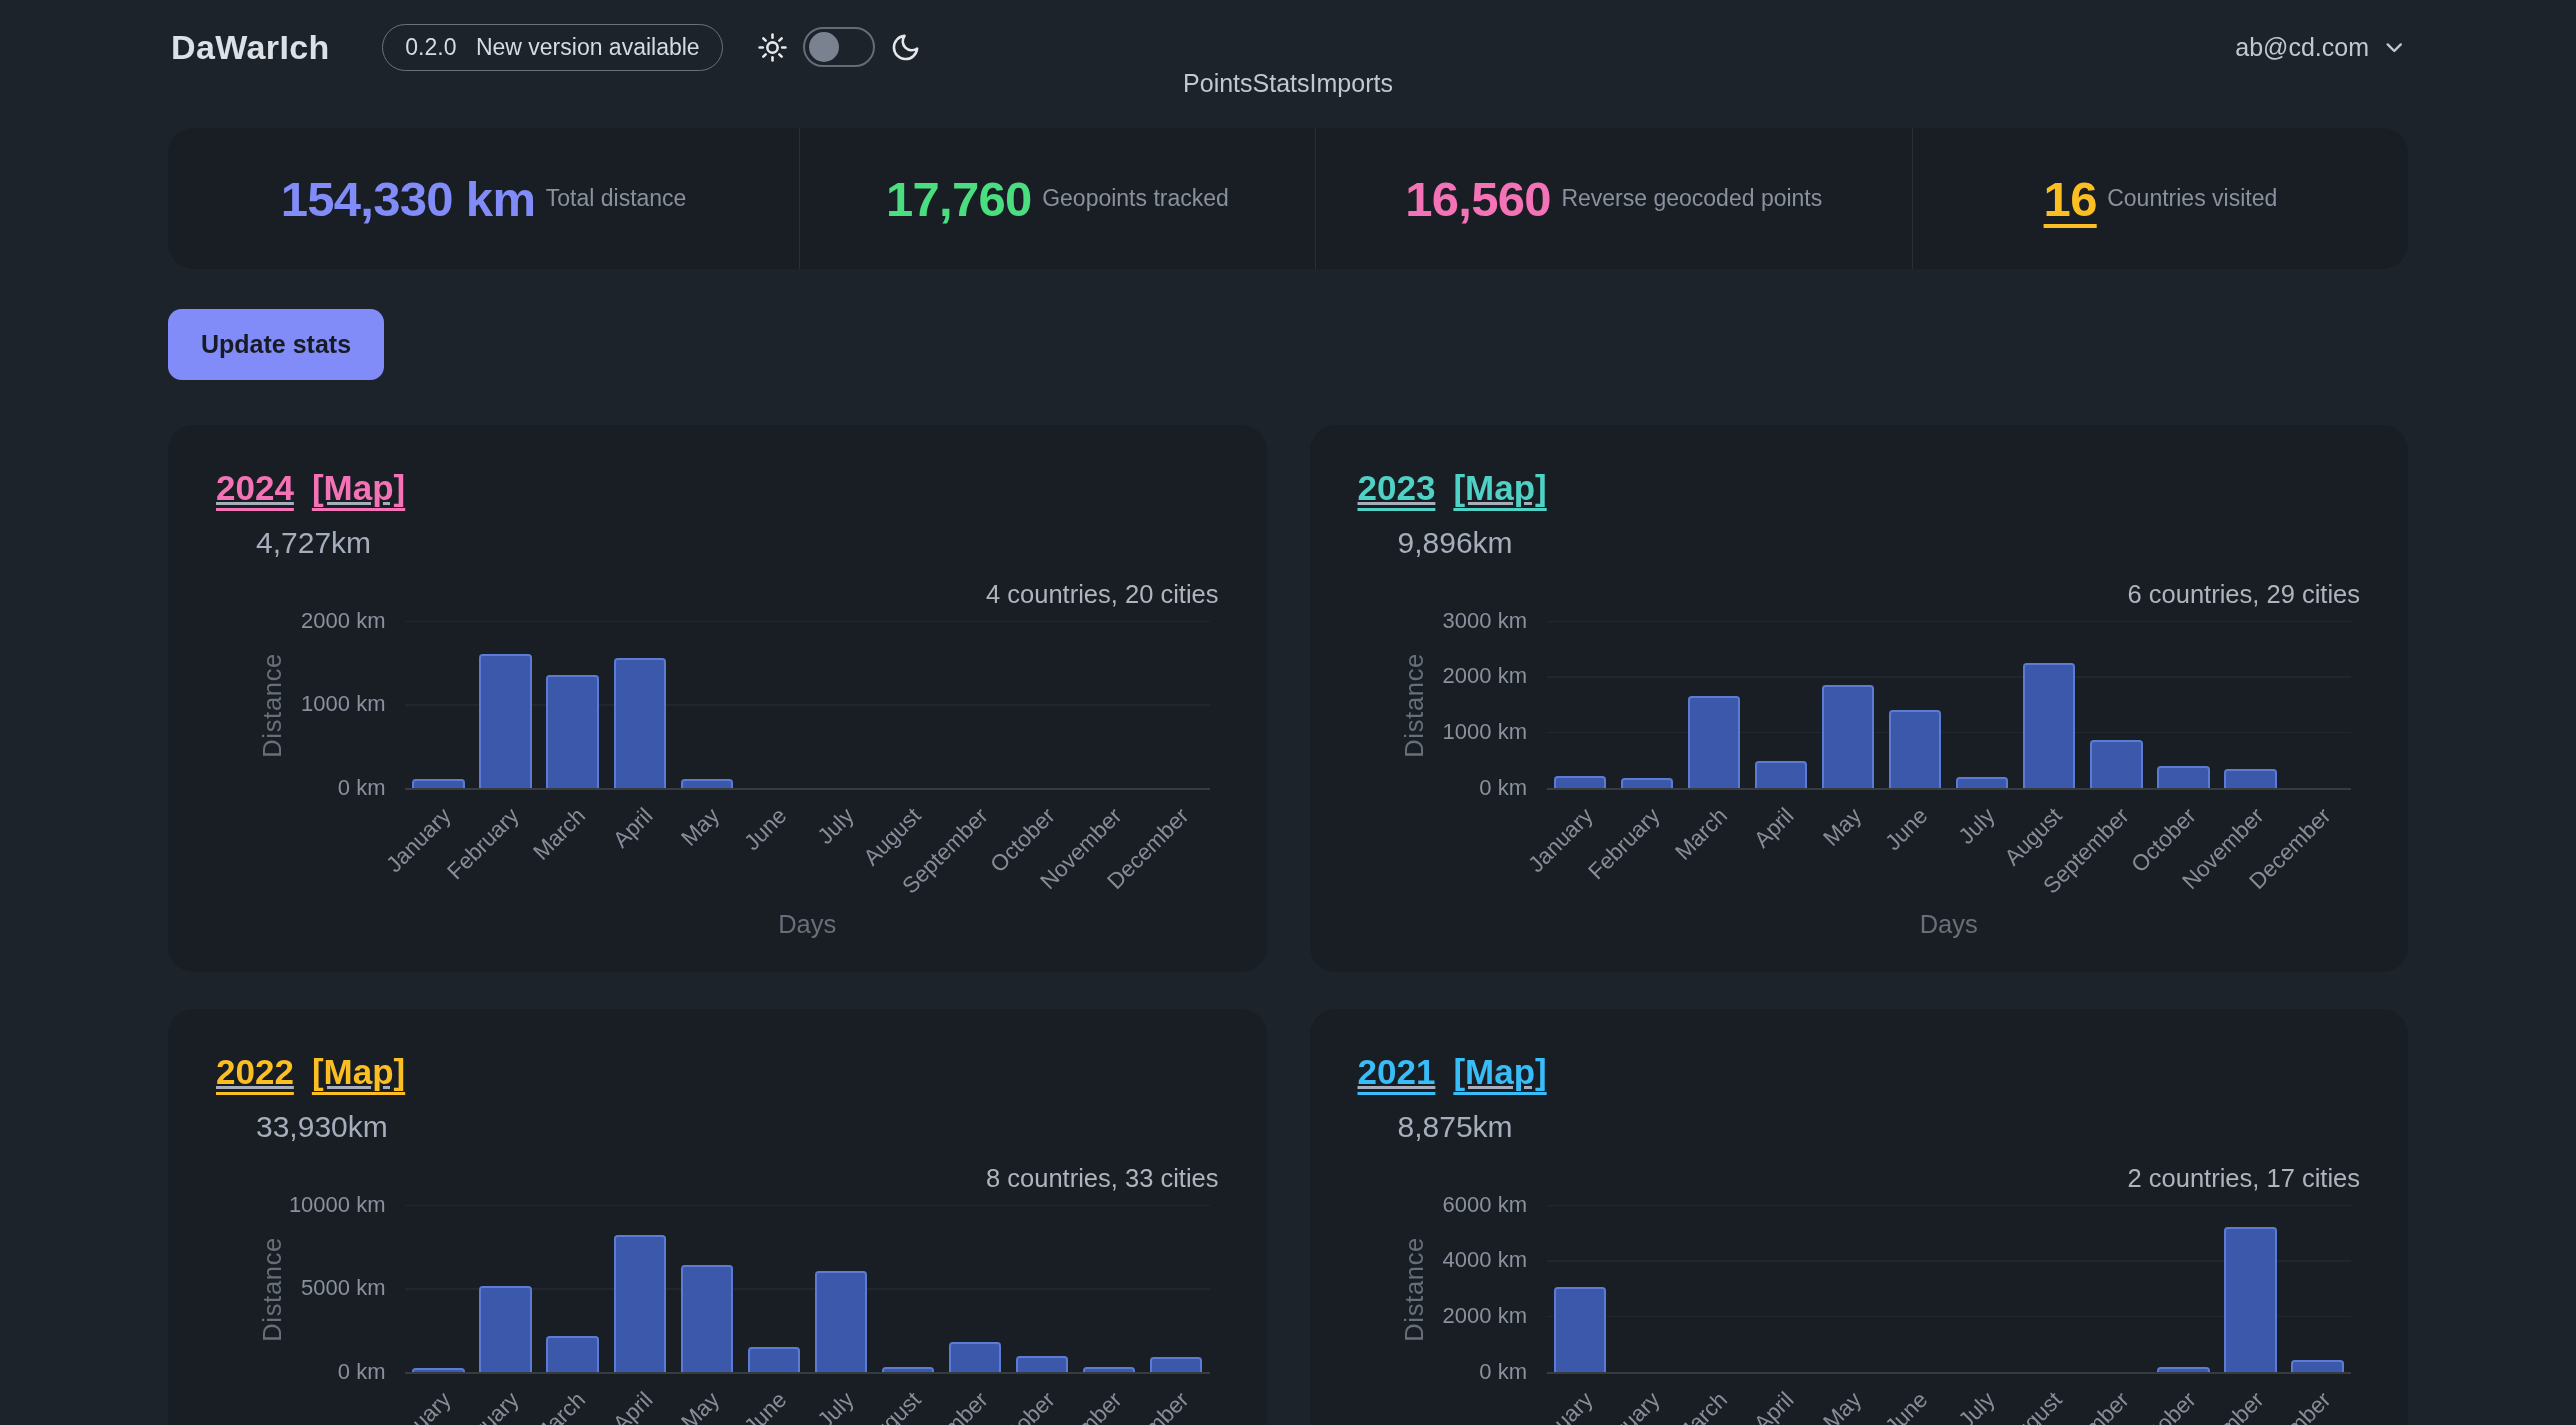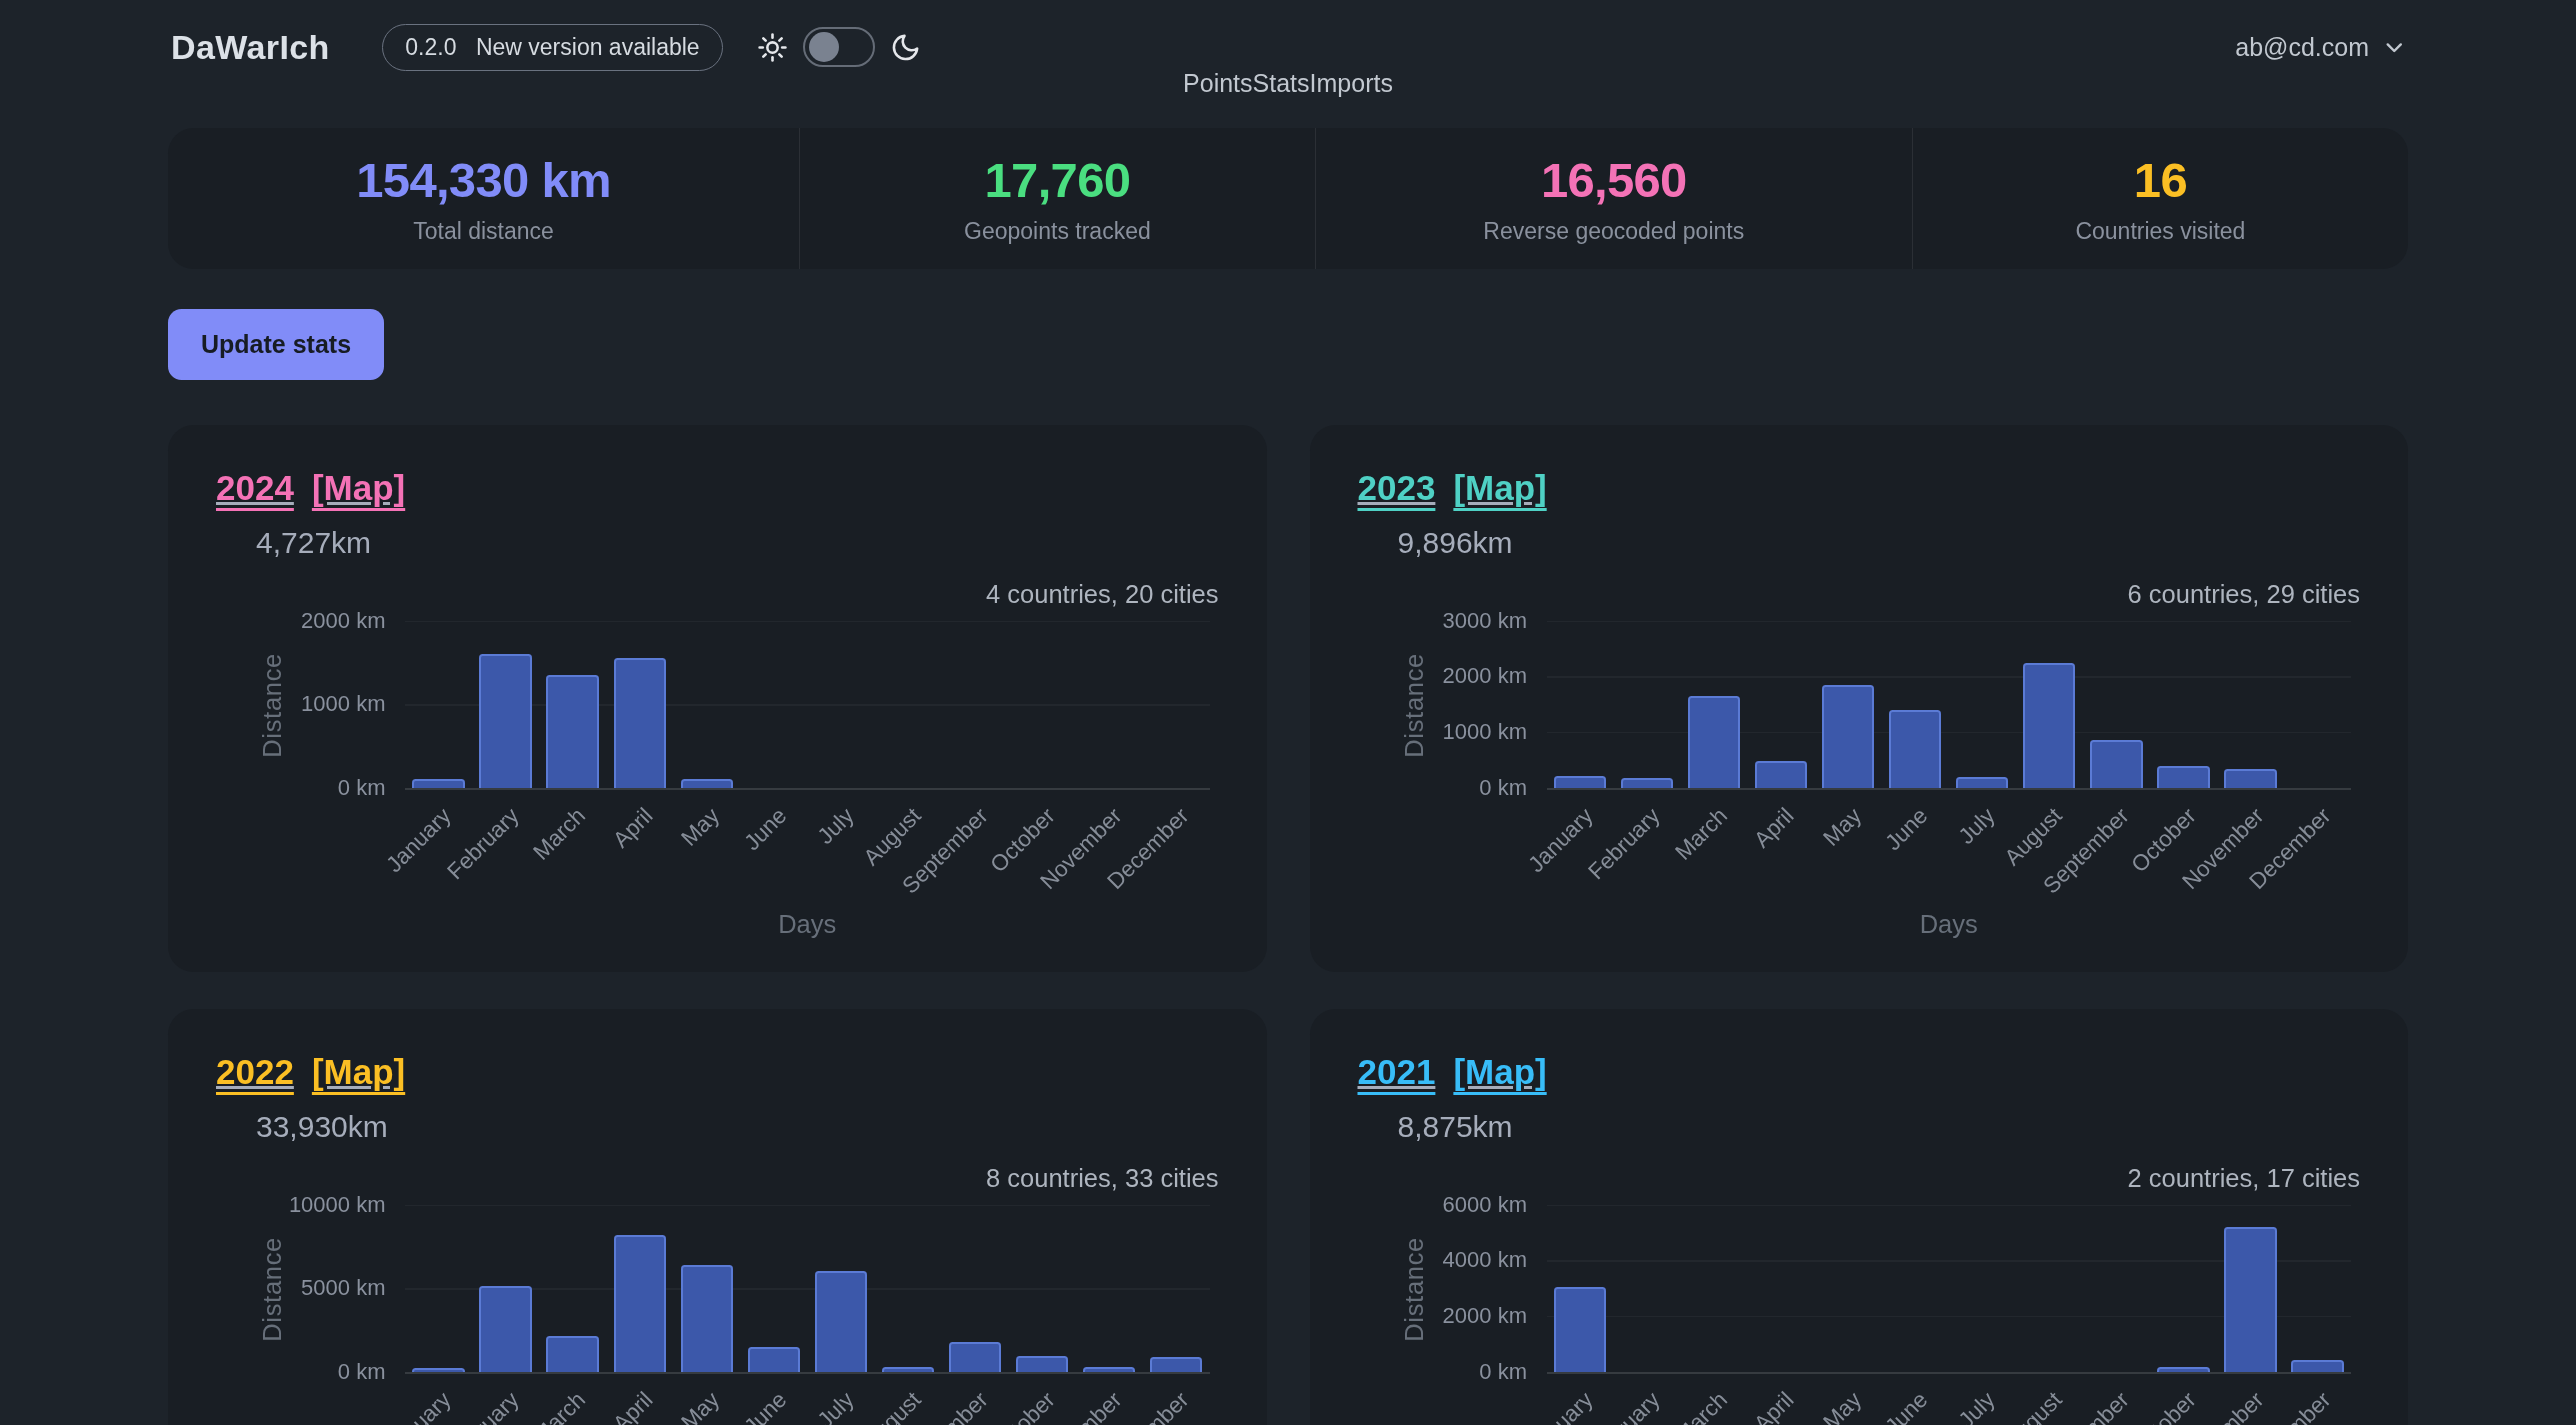"154,330 km" .stat { flex-direction: column -> row }
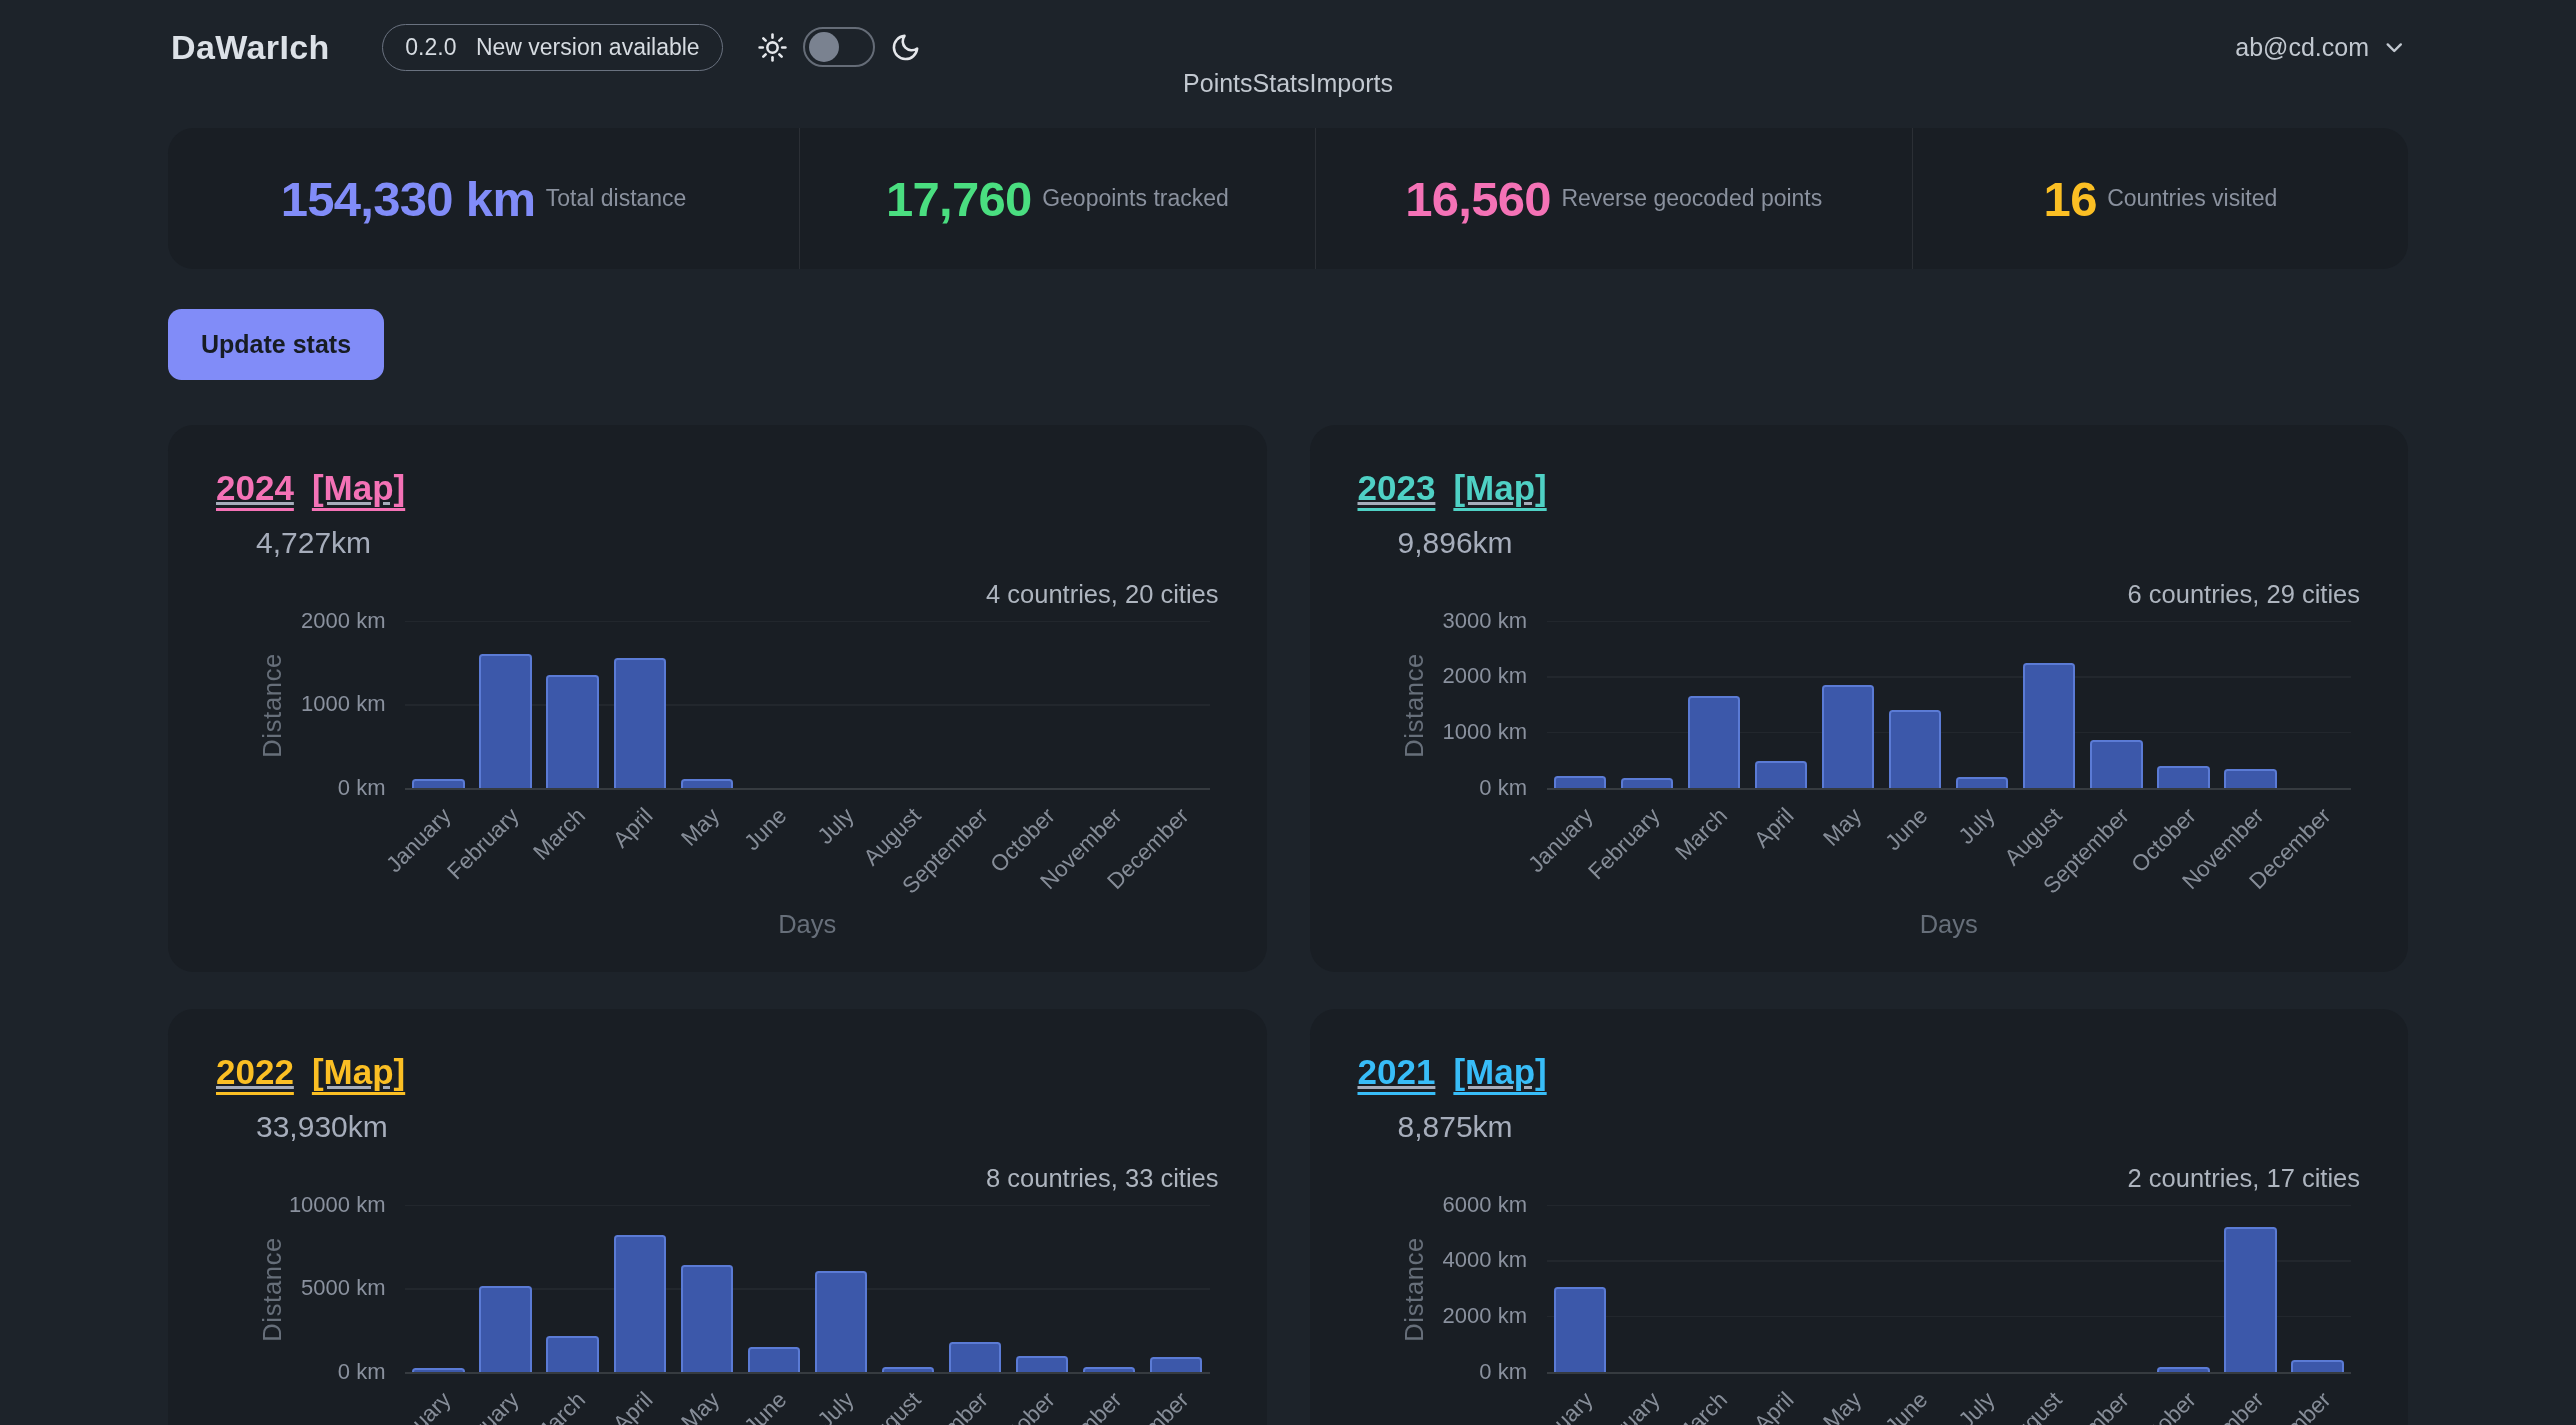"16" .stat-value.is-link { text-decoration: none -> underline }
